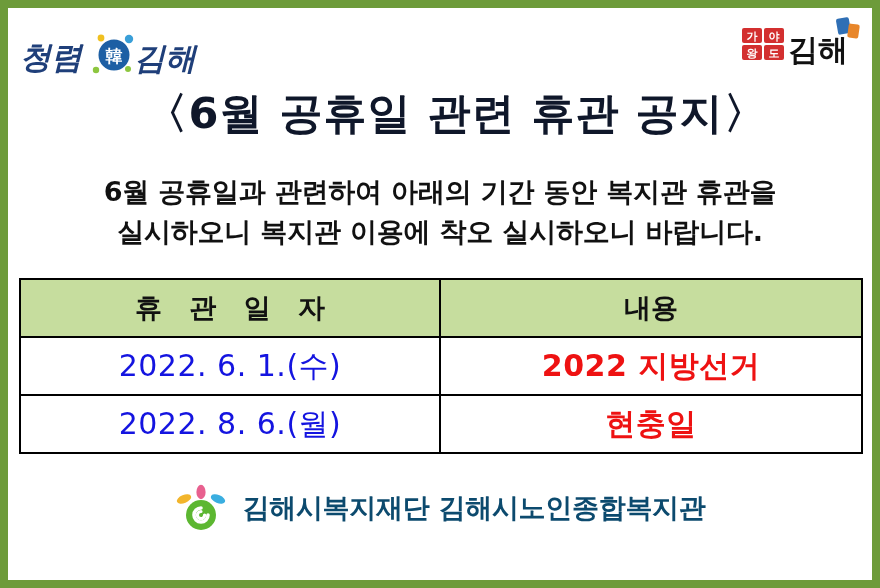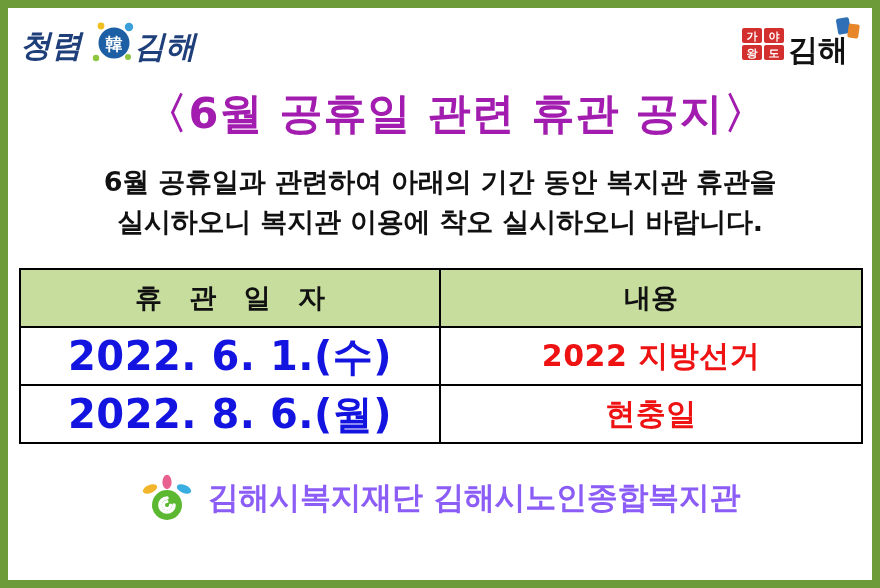"청렴" .logo-left { top: 8px -> 20px }
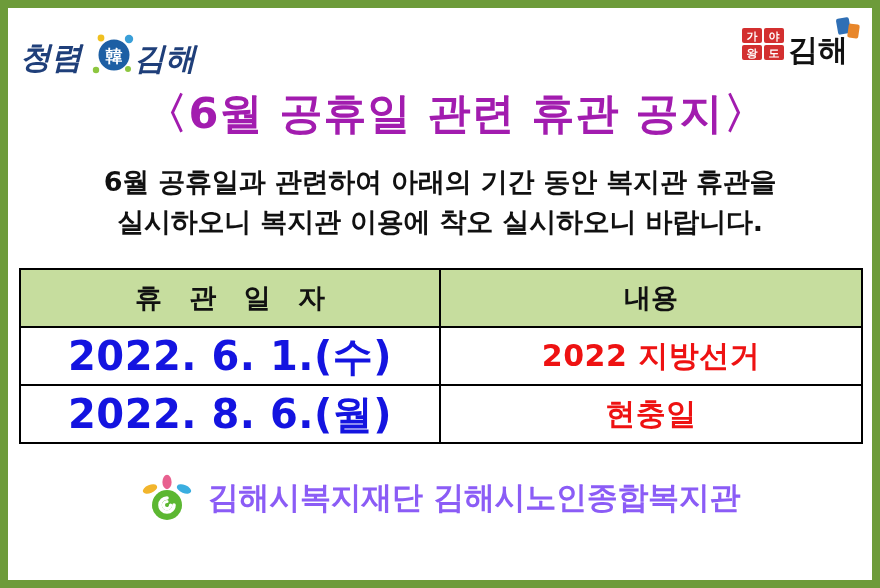"〈6월 공휴일 관련 휴관 공지〉" .title { color: #a21caf -> #0f172a }
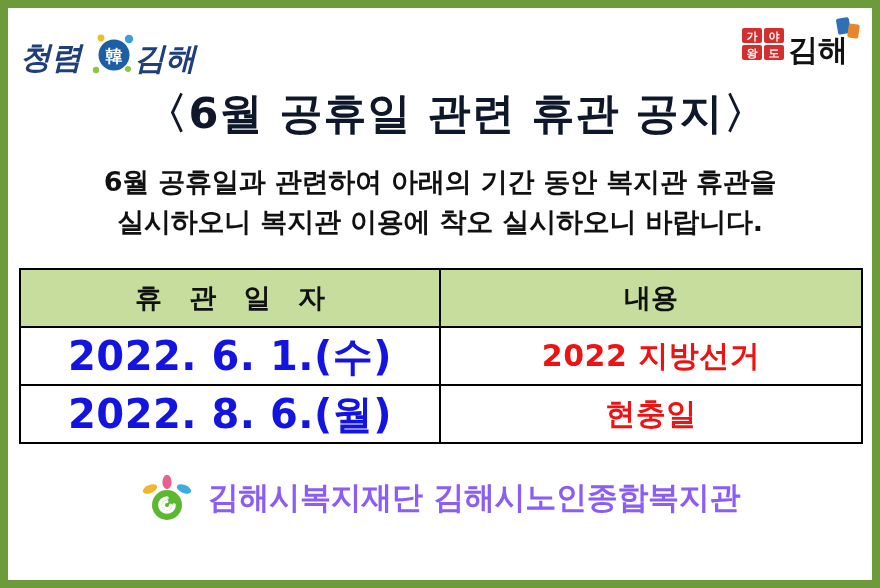"6월 공휴일과 관련하여 아래의 기간" .body-text { margin-top: 25px -> 35px }
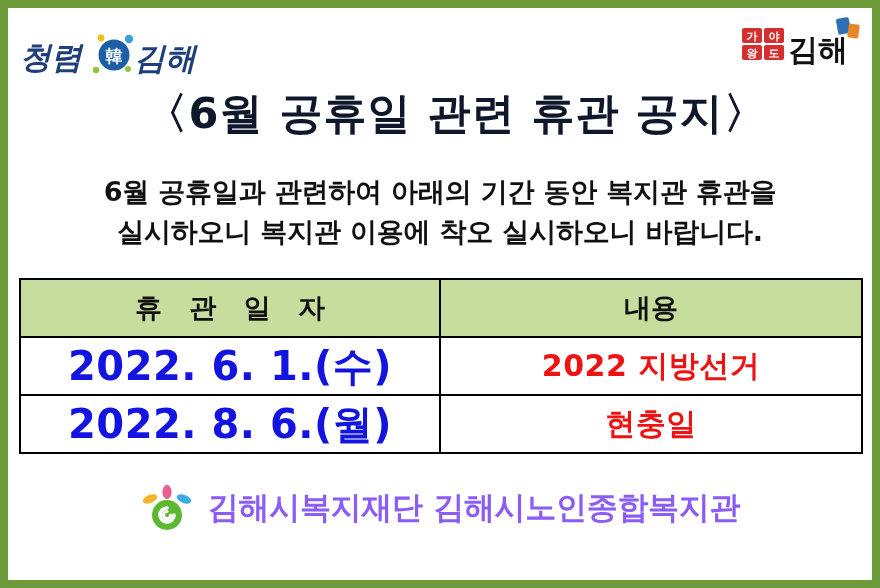"2022. 6. 1.(수)" td.date-cell { font-size: 40px -> 30px; font-weight: bold -> normal }
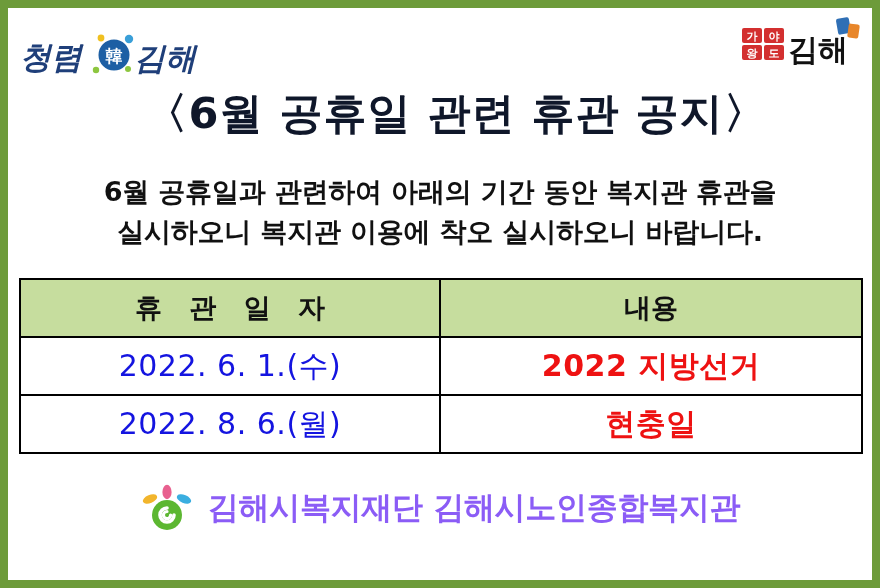"김해시복지재단 김해시노인종합복지관" .footer-text { color: #8b5cf6 -> #0c4a6e; font-size: 31px -> 27px }
